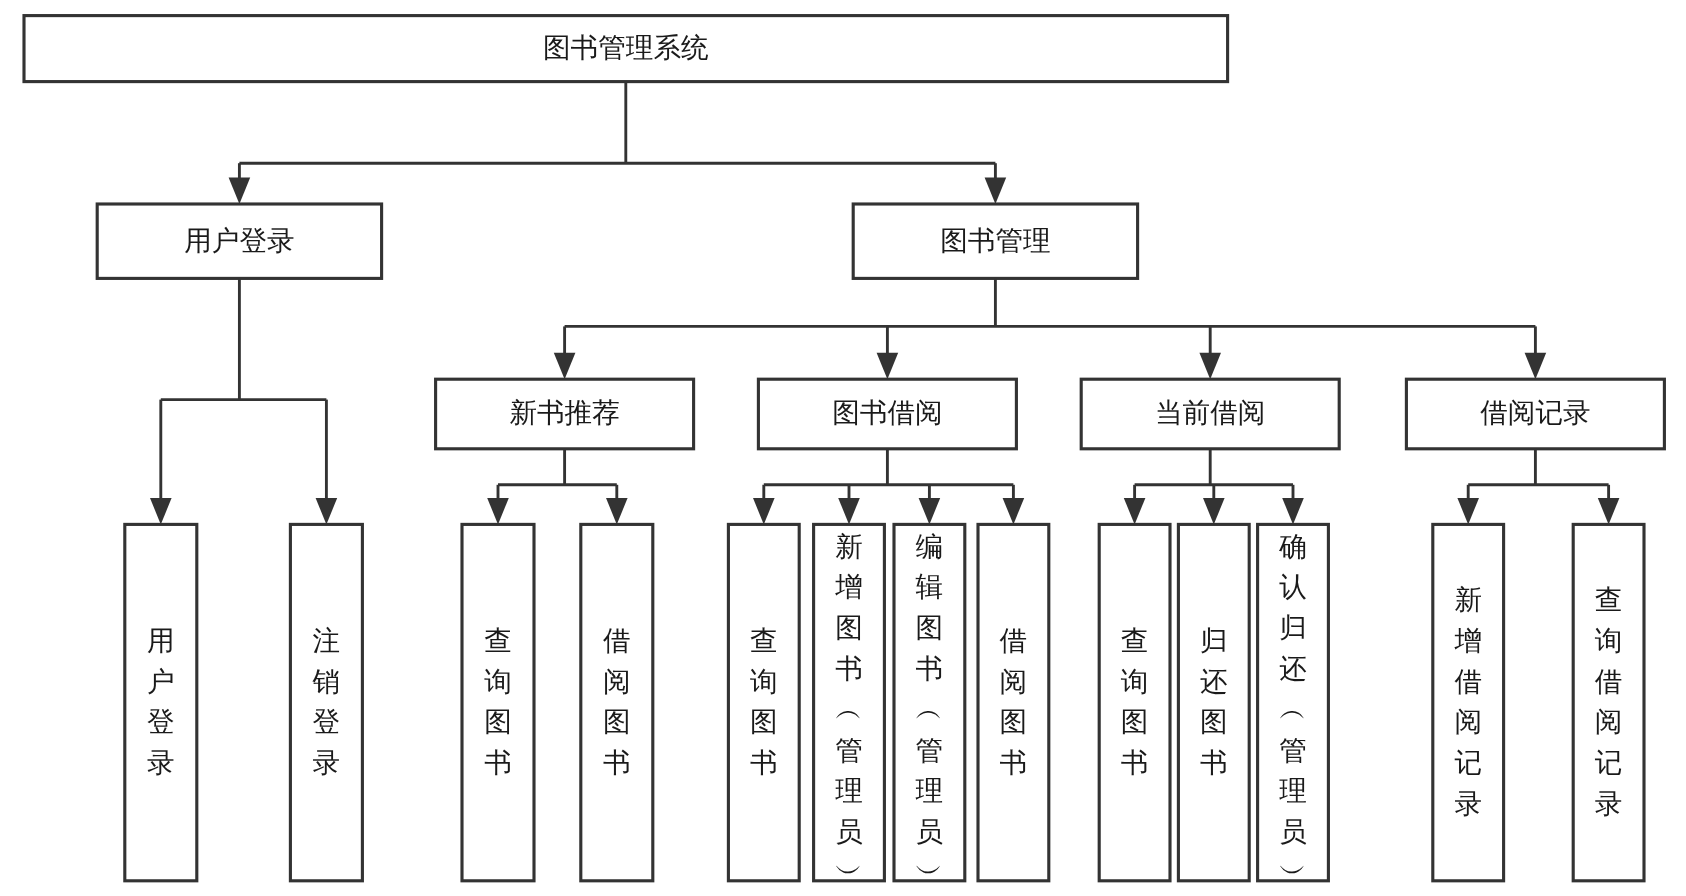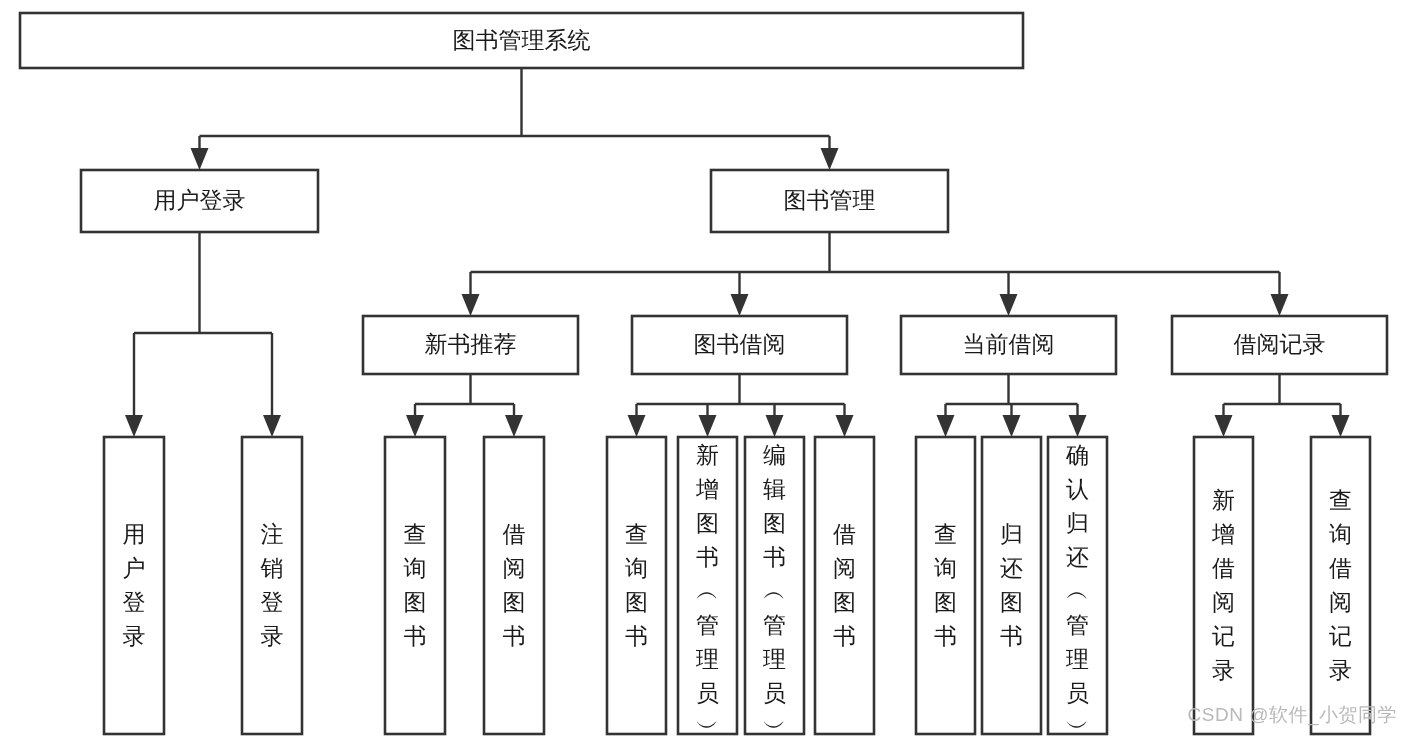"CSDN @软件_小贺同学" div.watermark-text { html: <div>CSDN @软件_小贺同学</div> -> none }
